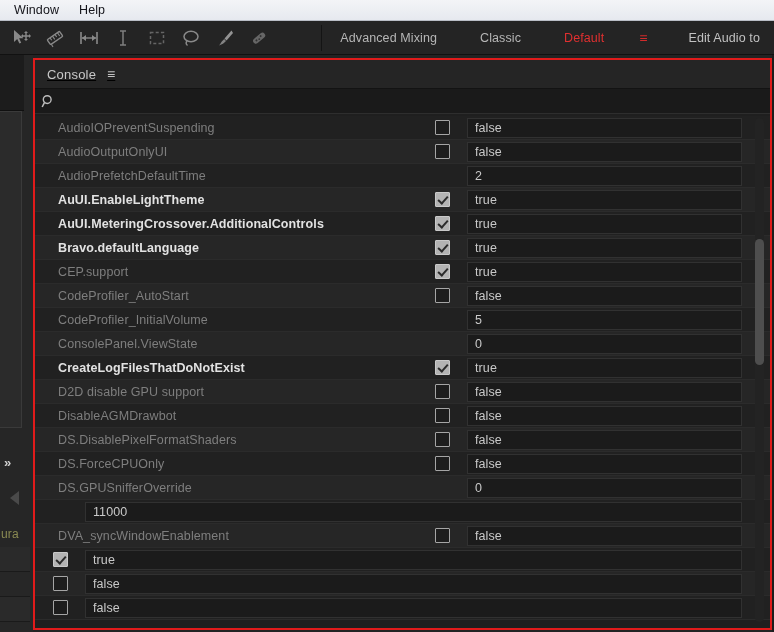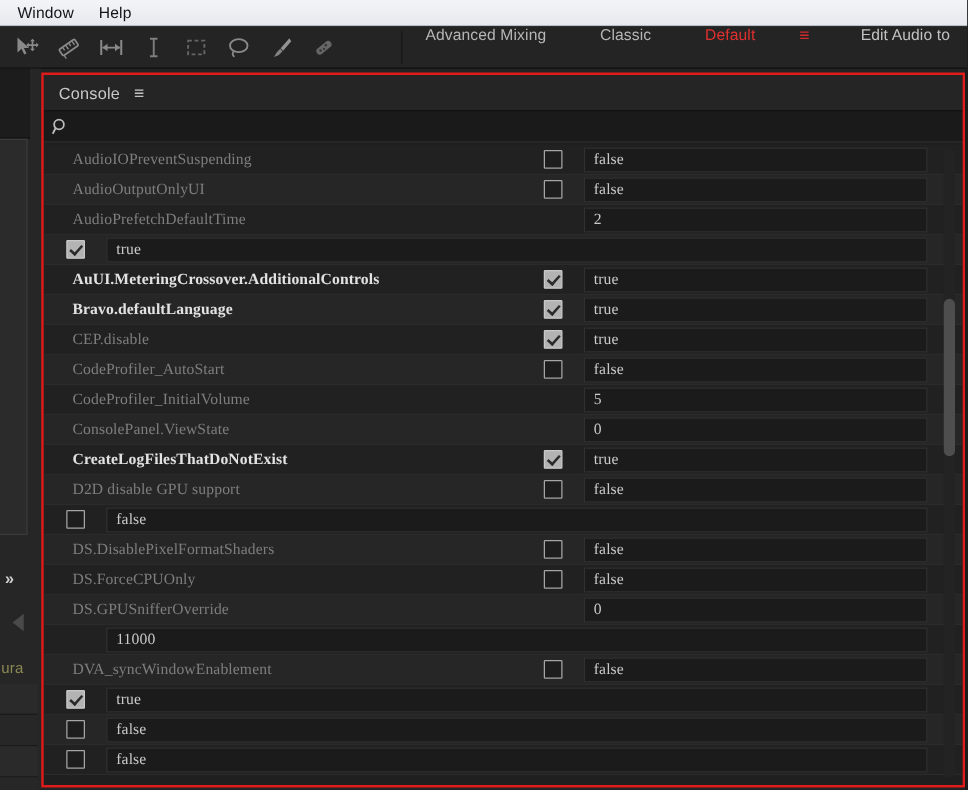"Advanced Mixing" .wsbar { align-items: flex-start -> center }
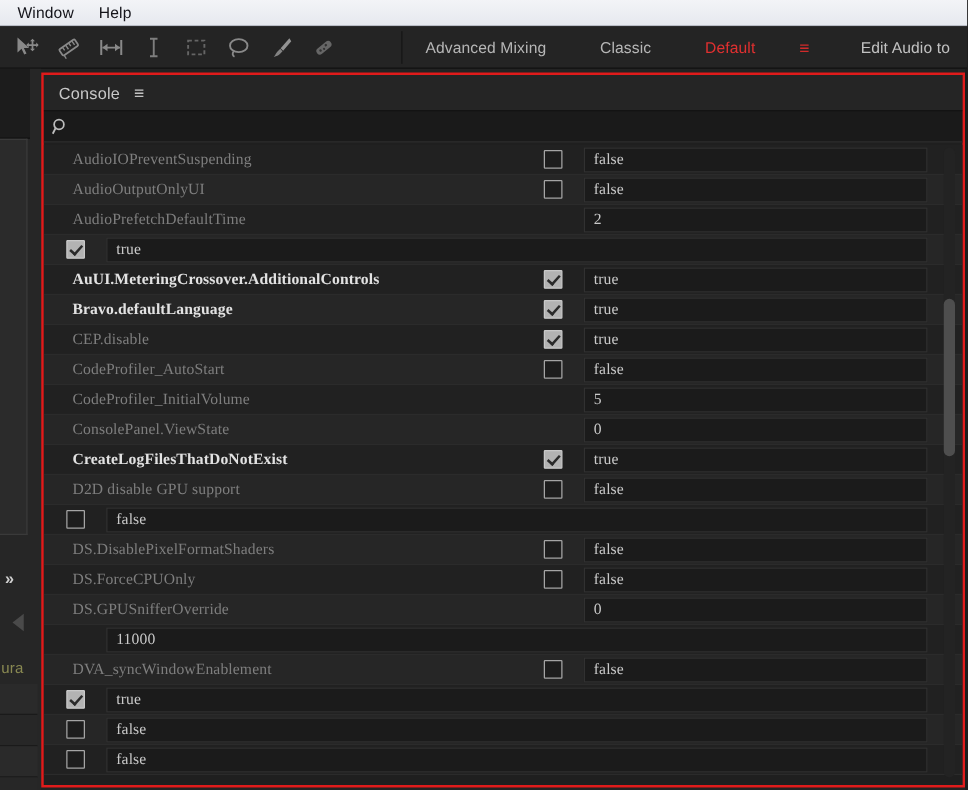"Console" .console-head { text-decoration: none -> underline }
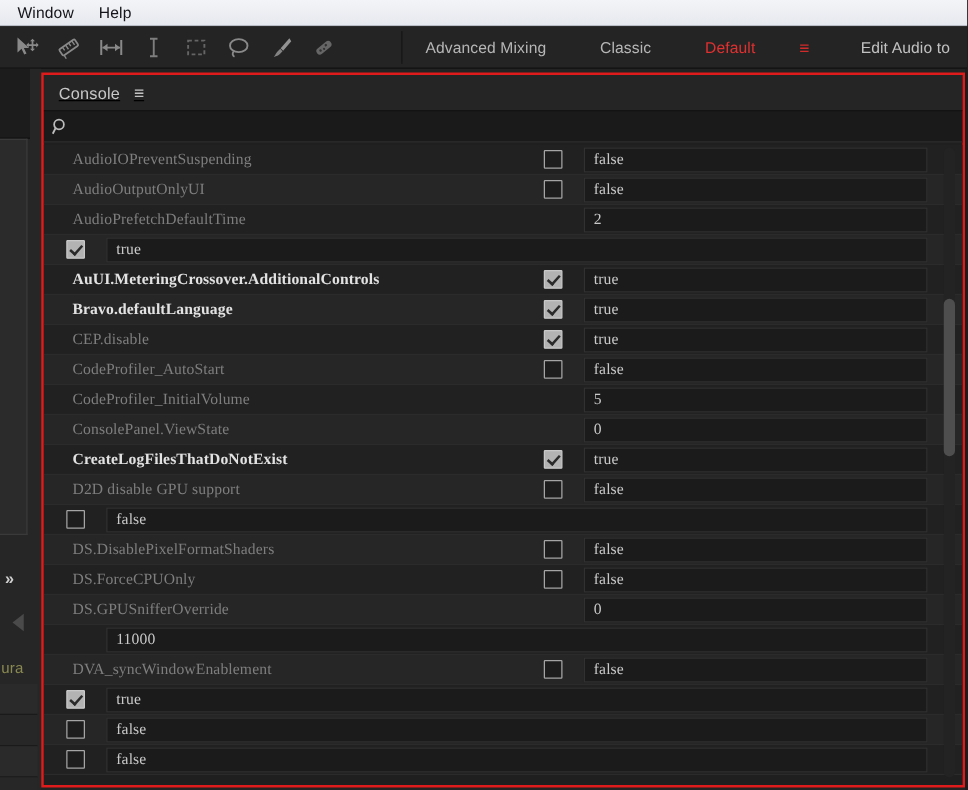"AudioIOPreventSuspending" .row { font-family: Liberation Serif, serif -> none }
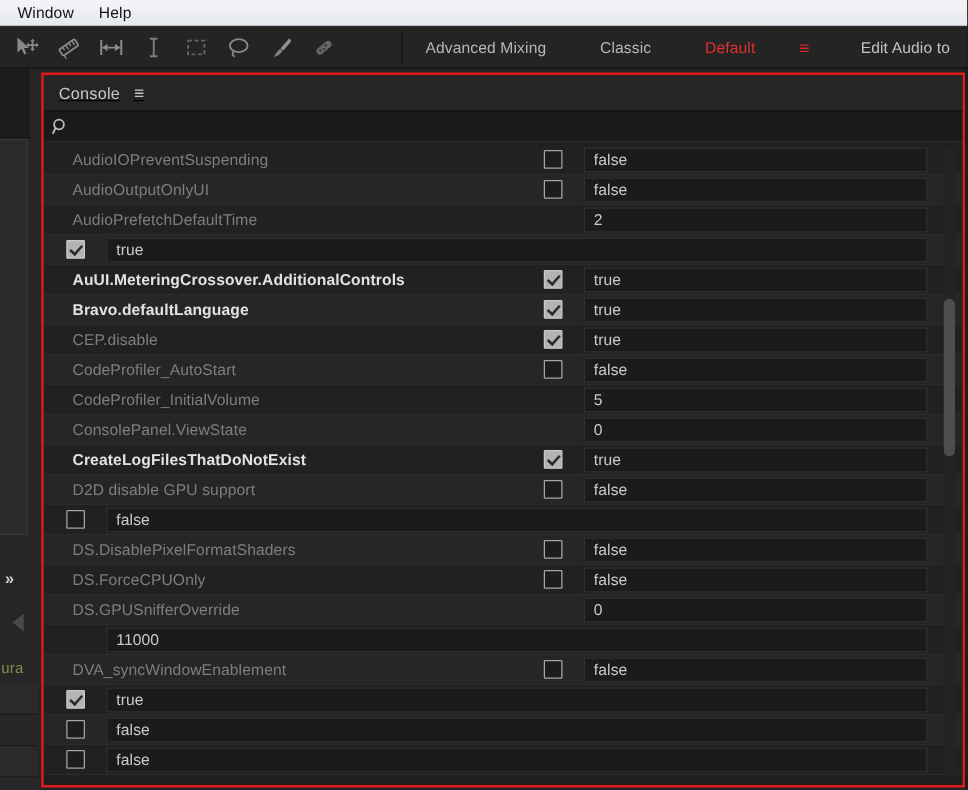"AuUI.EnableLightTheme" div.name { html: none -> <div>AuUI.EnableLightTheme</div> }
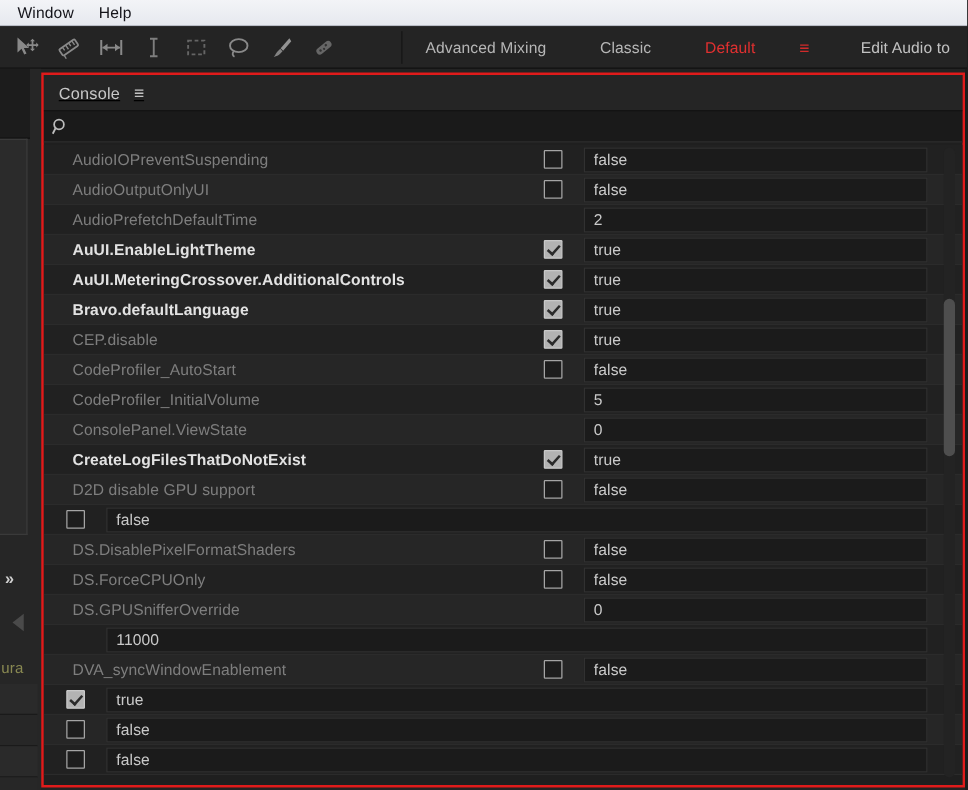"CEP.disable" div.name { text: CEP.disable -> CEP.support }
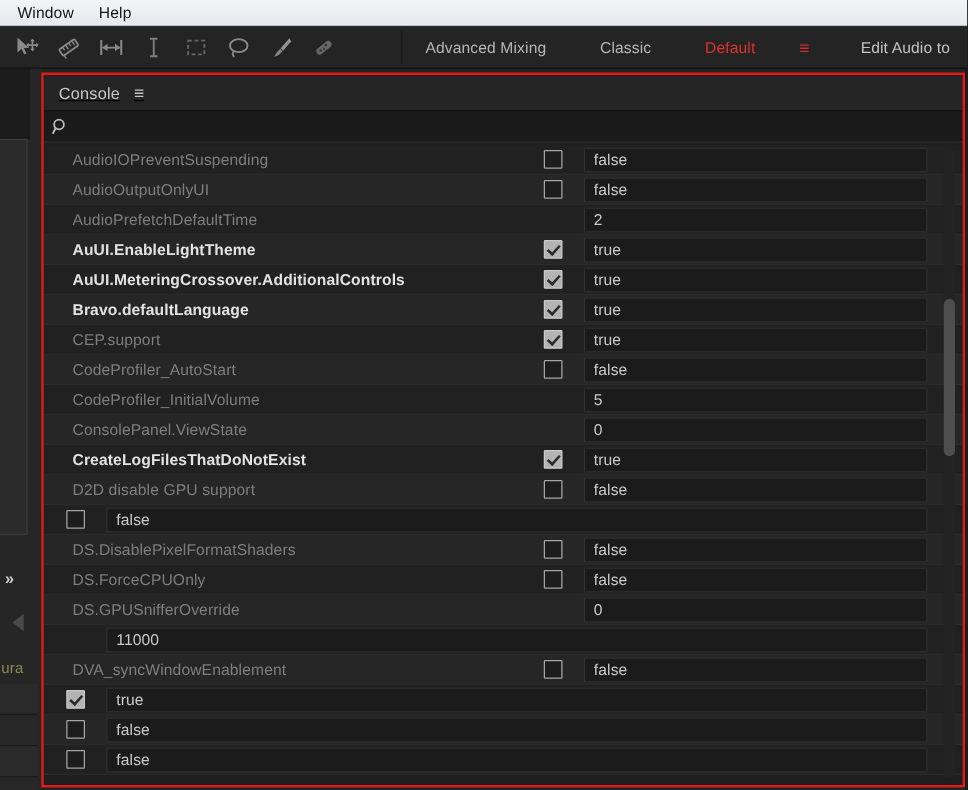"DisableAGMDrawbot" div.name { html: none -> <div>DisableAGMDrawbot</div> }
